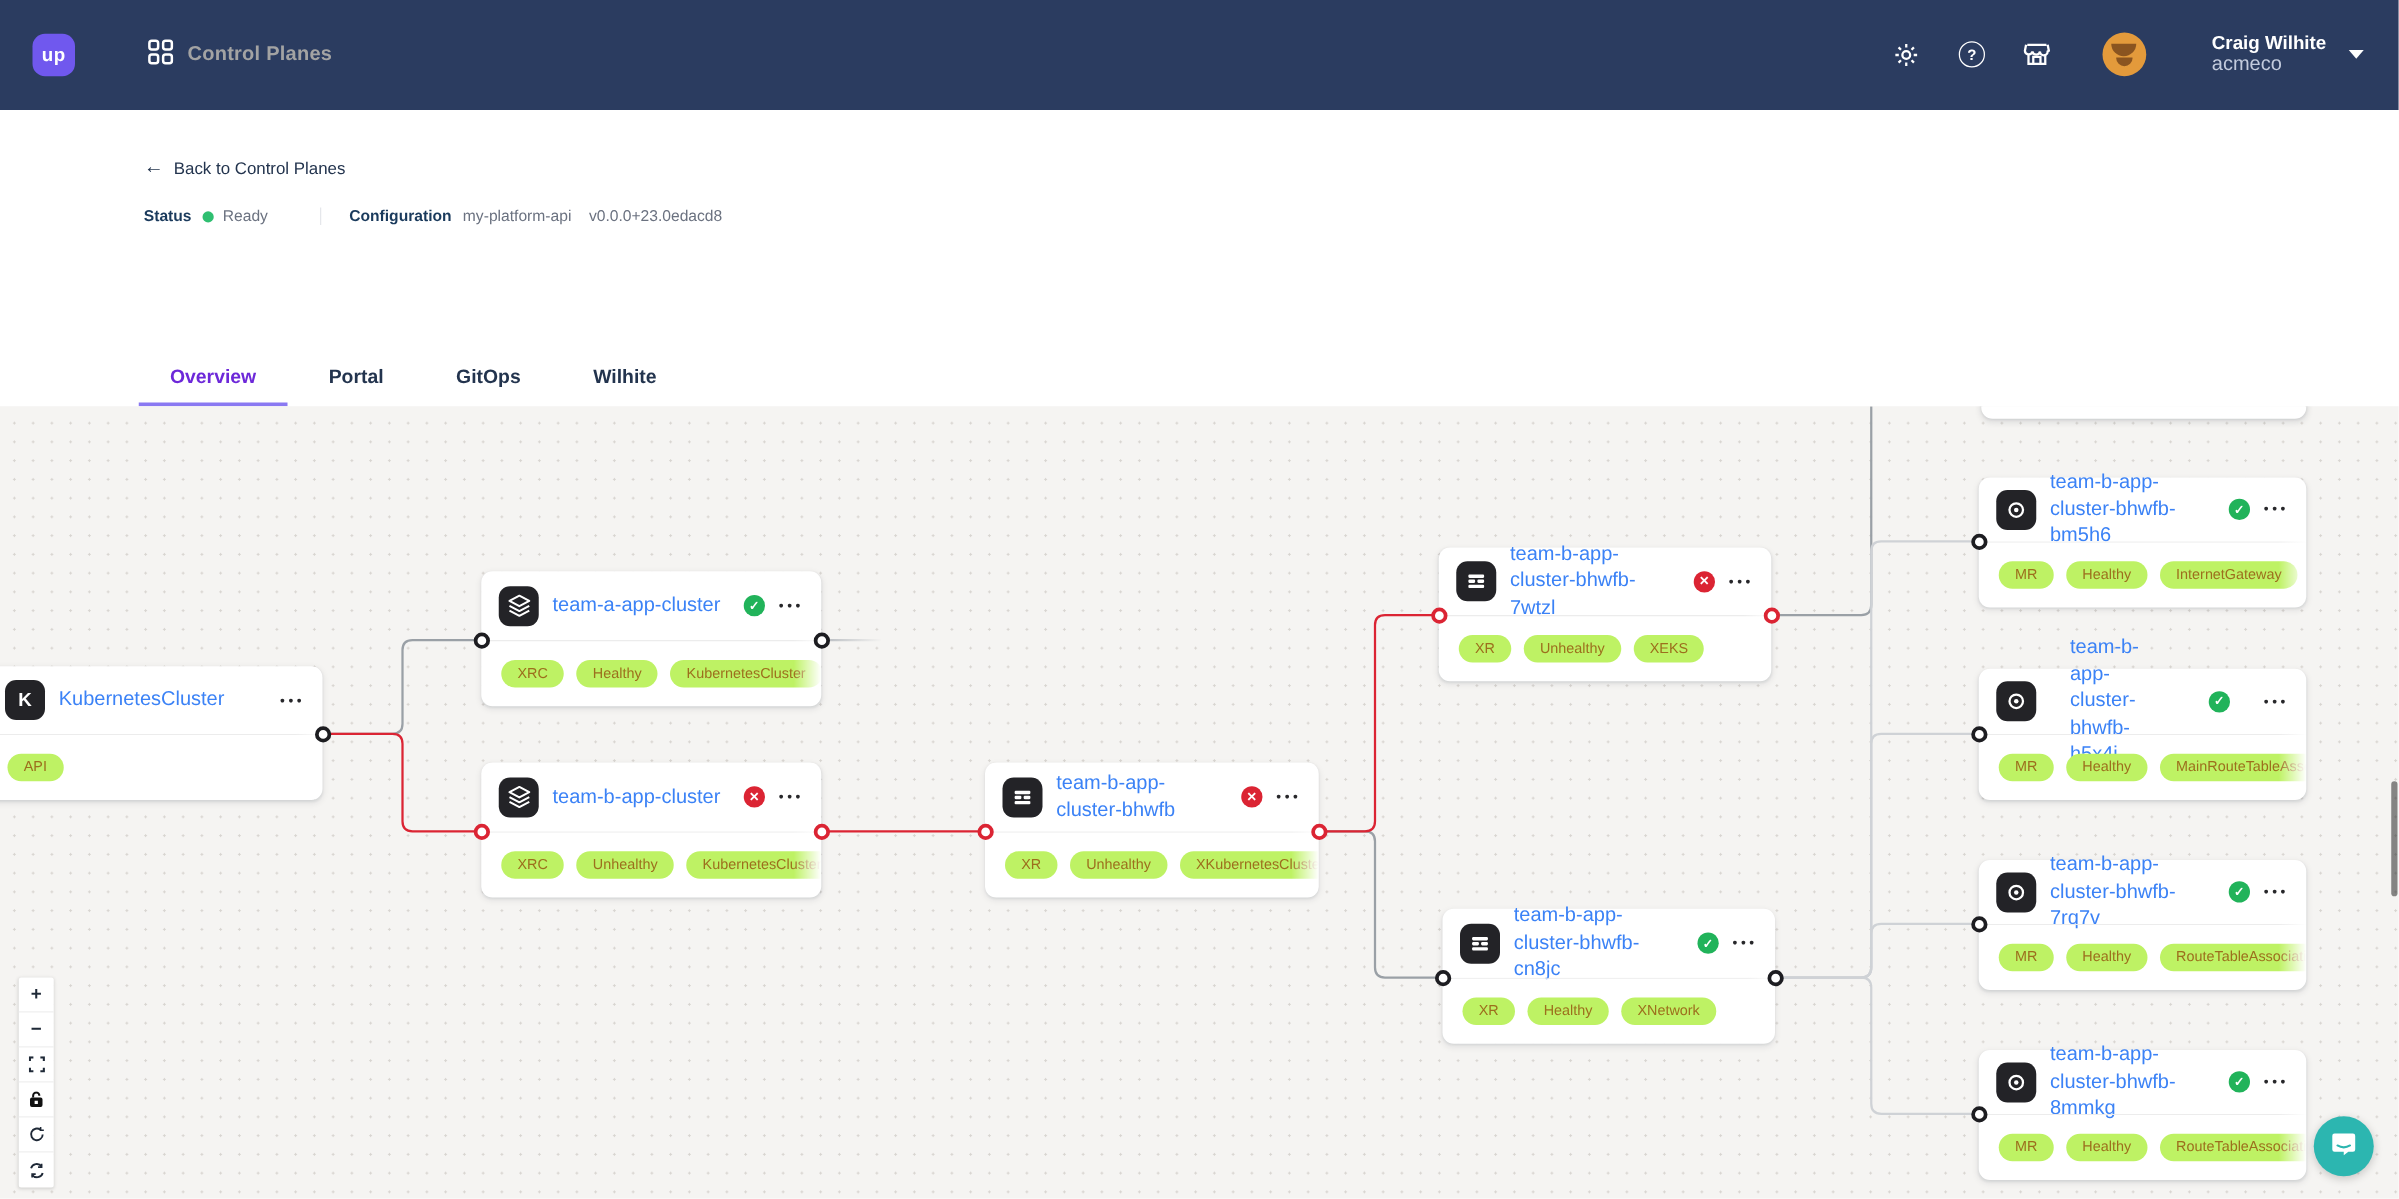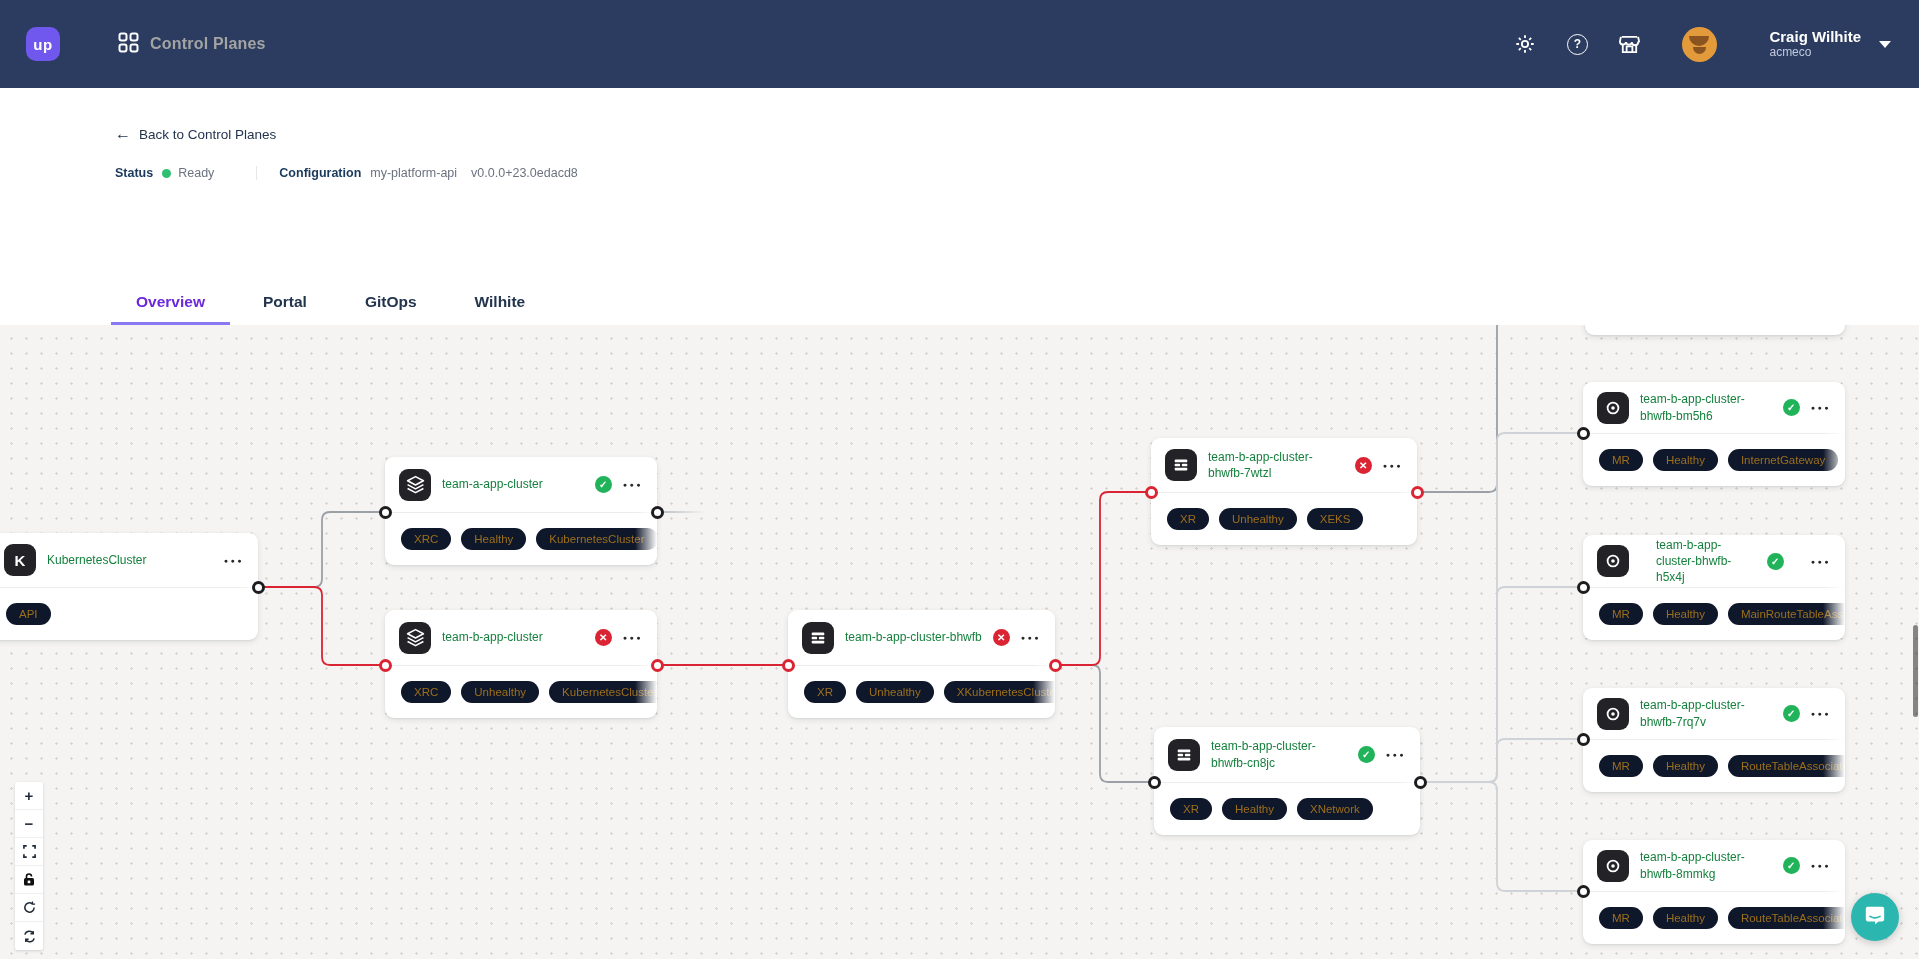"acmeco" .user-org { font-size: 12px -> 16px }
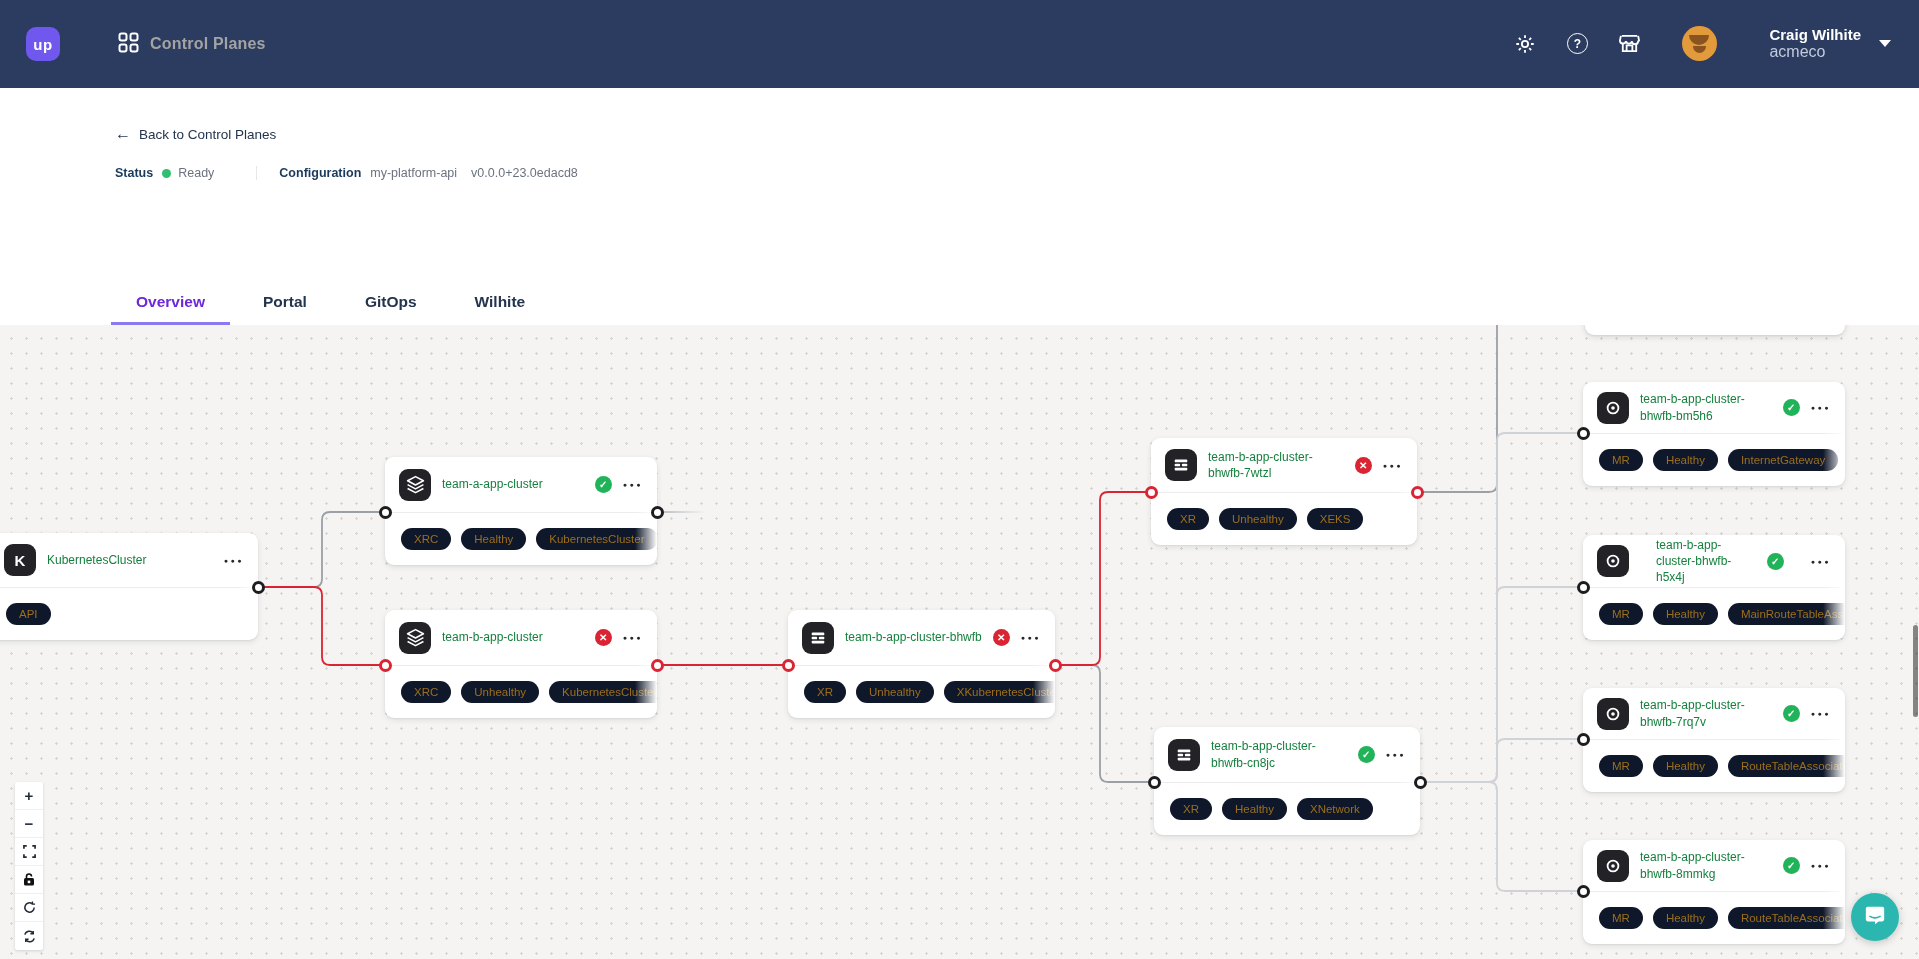"team-b-app-cluster-bhwfb-bm5h6" .node-title { color: #15803d -> #3b82f6; font-size: 12px -> 16px }
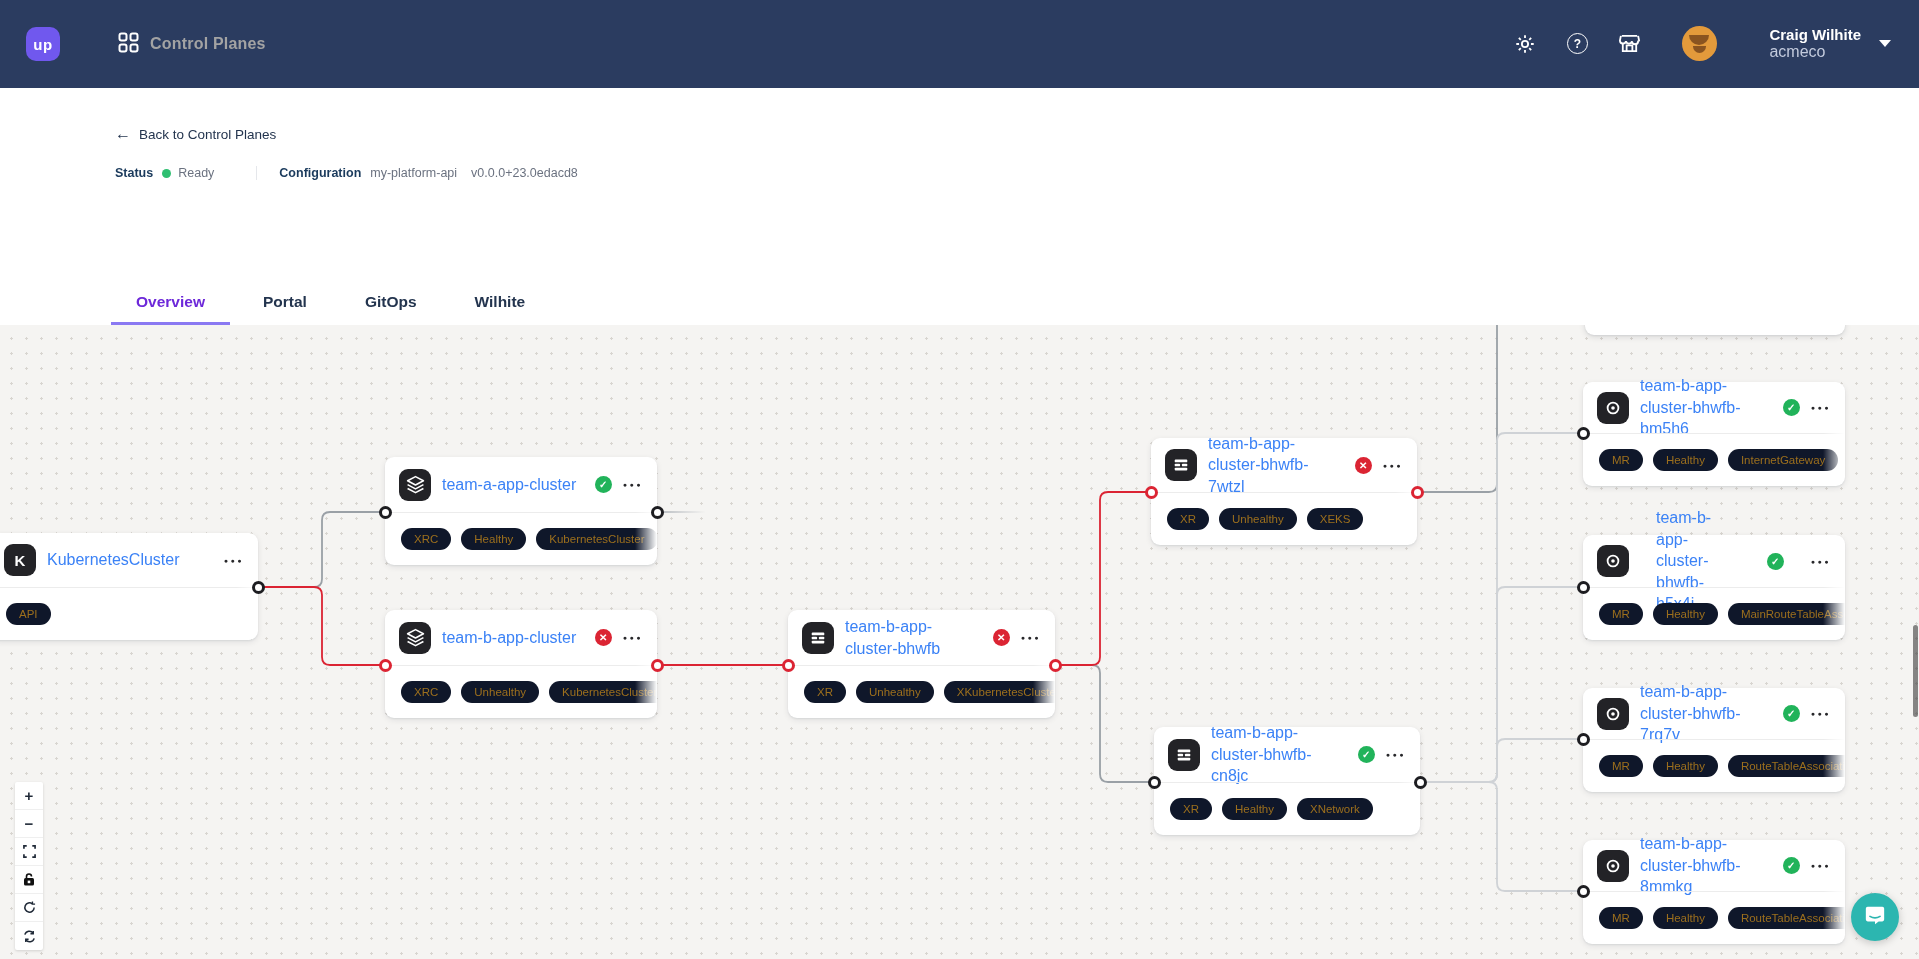"MR" .badge { background: #0f172a -> #bef264 }
